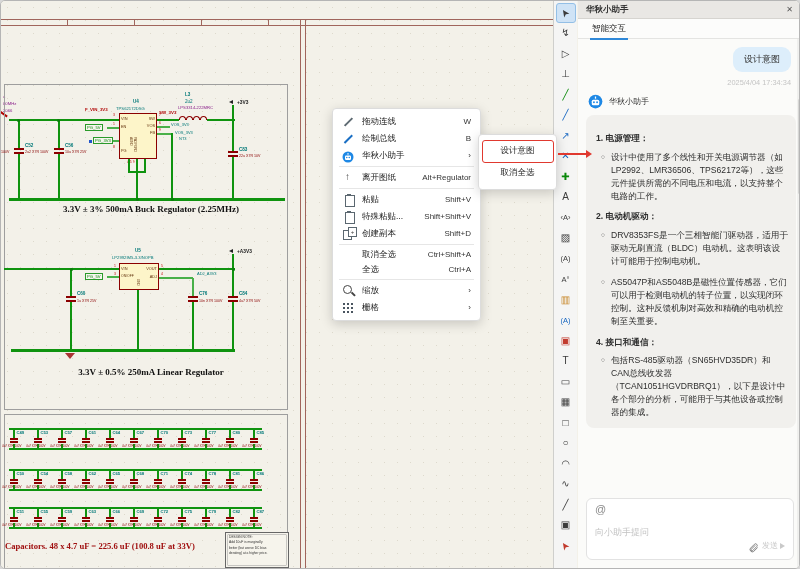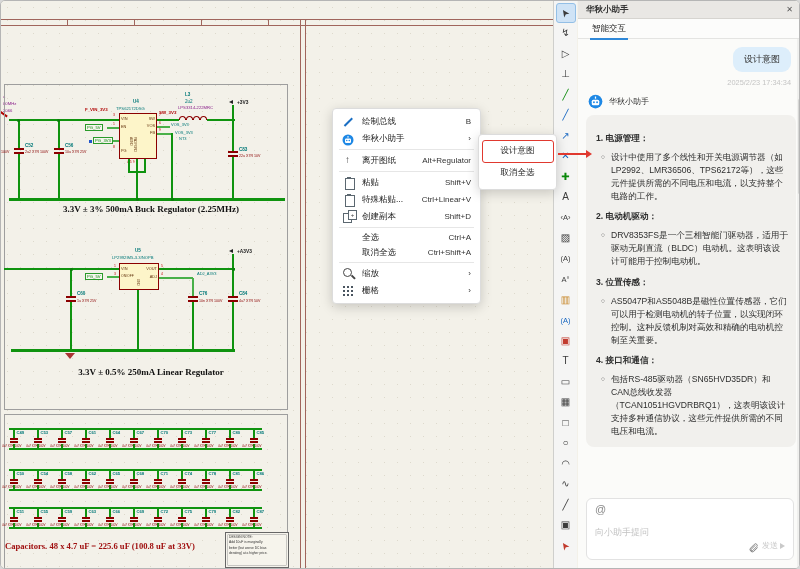"2025/2/23 17:34:34" div.stamp { text: 2025/2/23 -> 2025/4/04 }
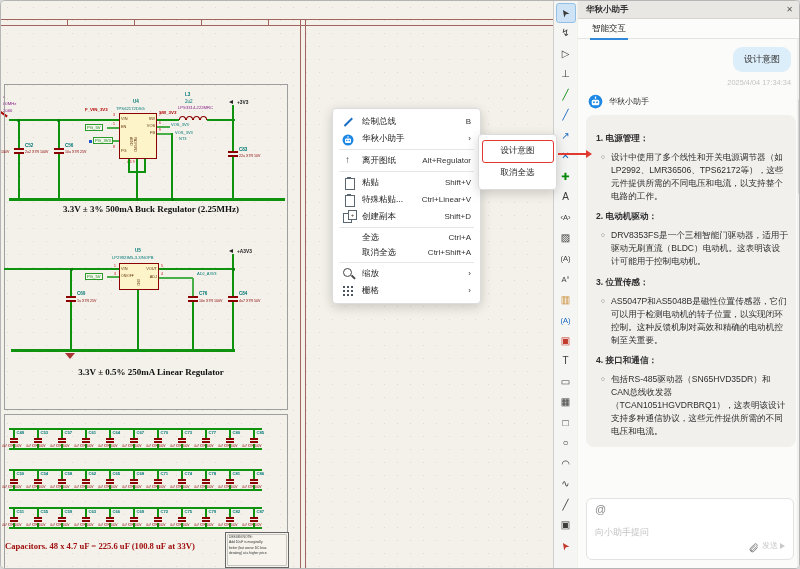"拖动连线" div.mrow { html: none -> <div> <span></span> <span>拖动连线</span> <span>W</span> </div> }
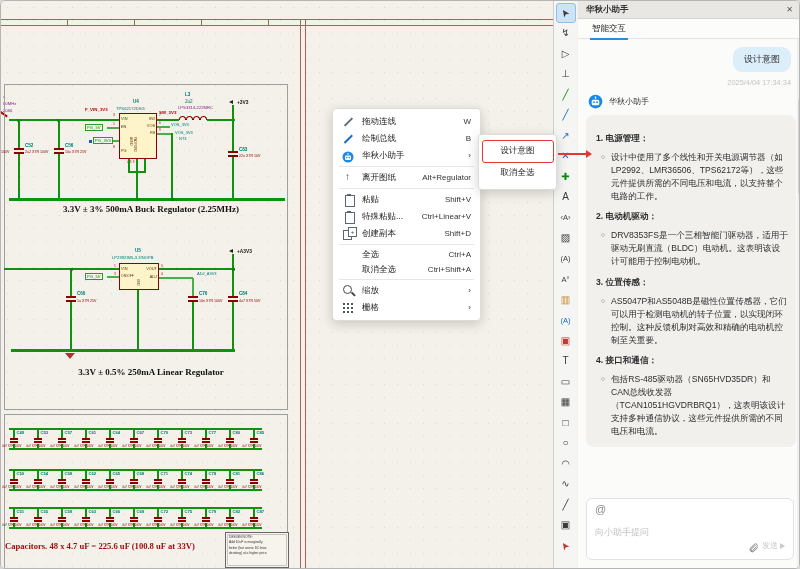"Ctrl+Linear+V" span.mshort { text: Ctrl+Linear+V -> Shift+Shift+V }
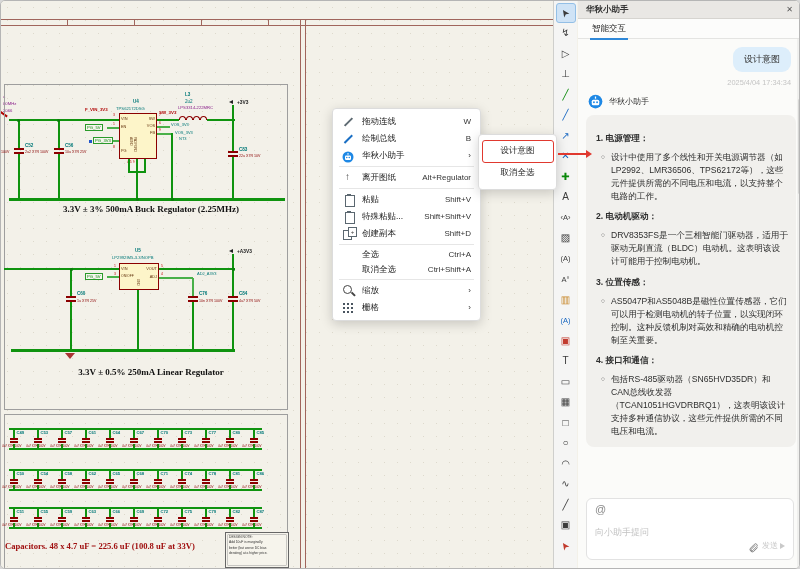"全选" div.mrow { order: before "取消全选" -> after "取消全选" }
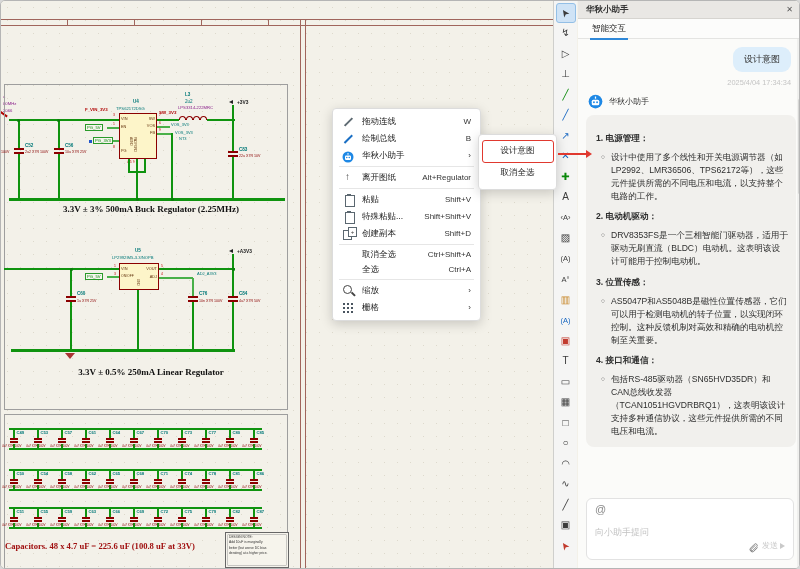"3. 位置传感：" div.sec-h { html: <div>3. 位置传感：</div> -> none }
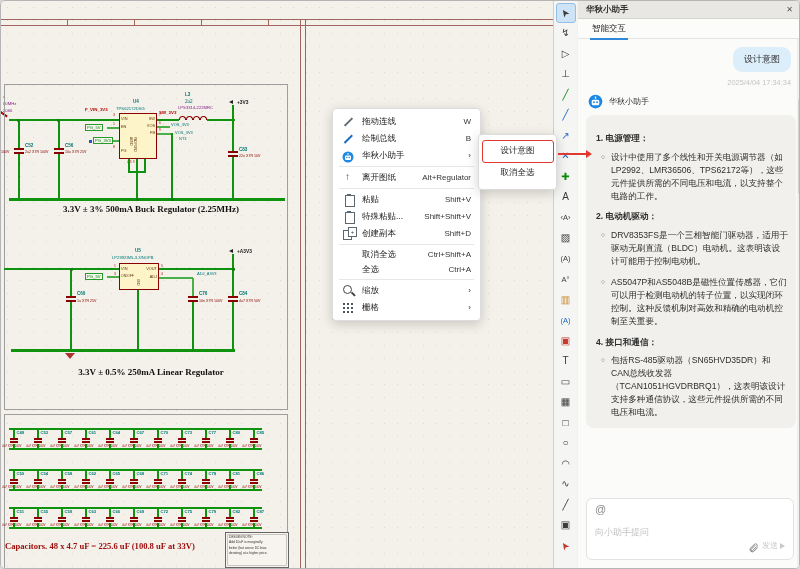"包括RS-485驱动器（SN65HVD35DR）和CAN总线收发器（TCAN10" span { text: 这表明该设计支持多种通信协议，这些元件提供所需的不同电压和电流 -> 以下是设计中各个部分的分析，可能用于与其他设备或控制器的集成 }
